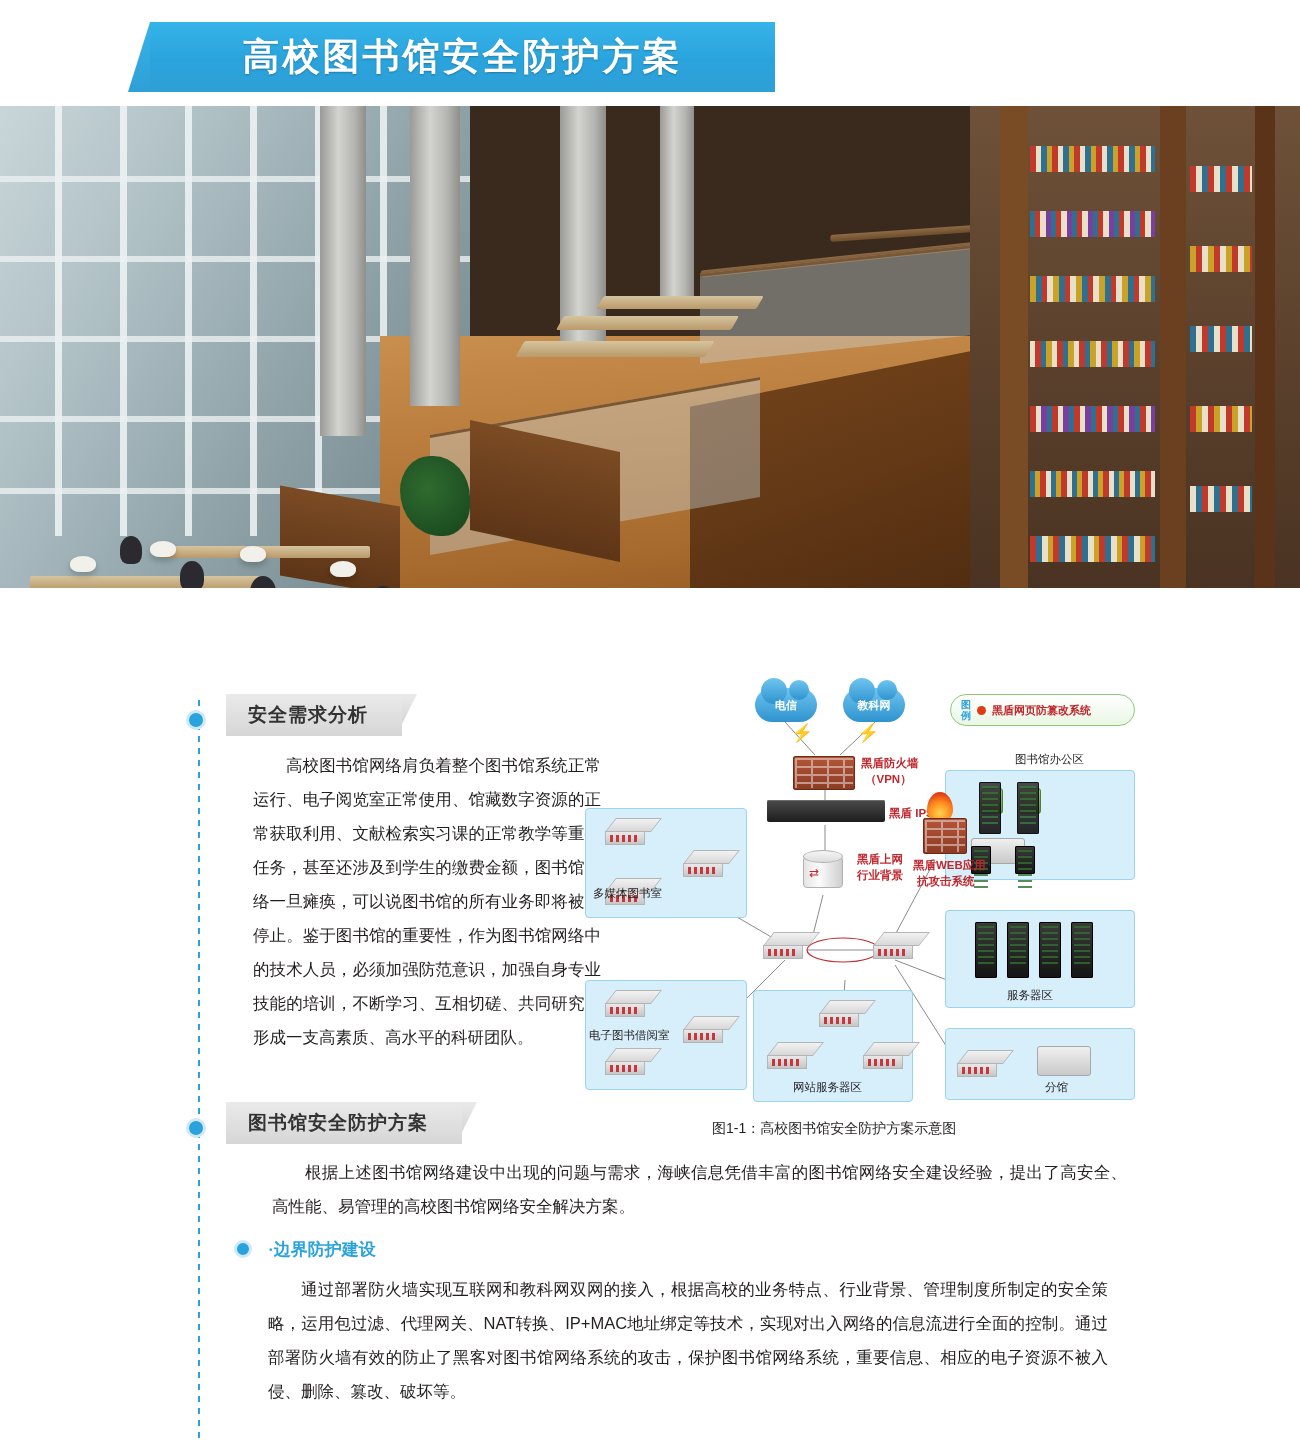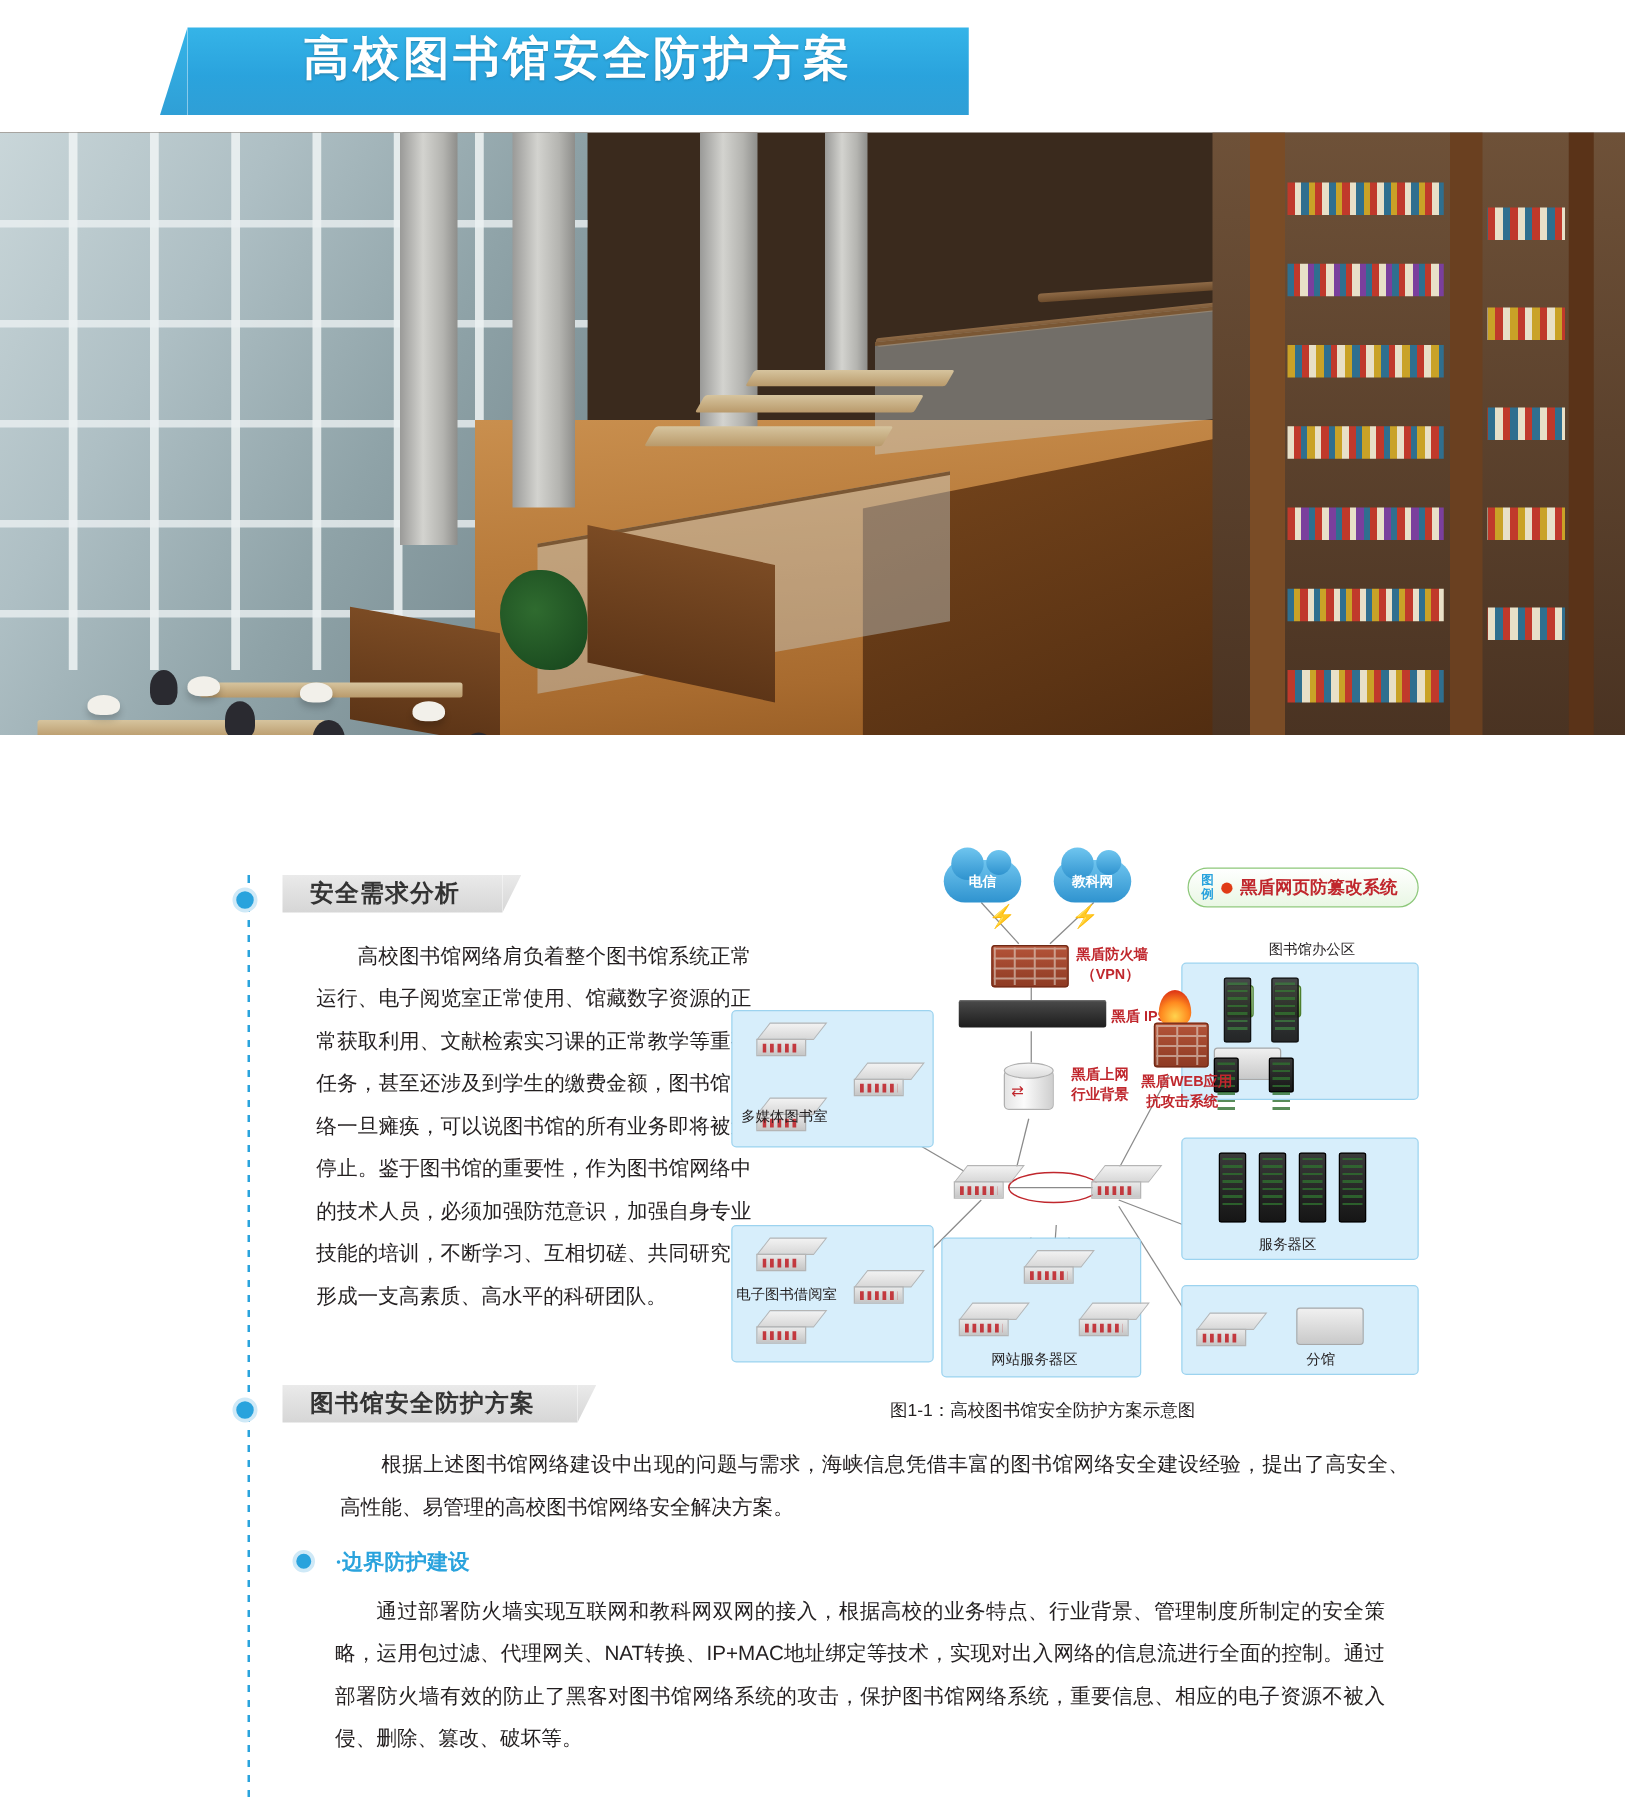"高校图书馆安全防护方案" .banner-tab { align-items: none -> center }
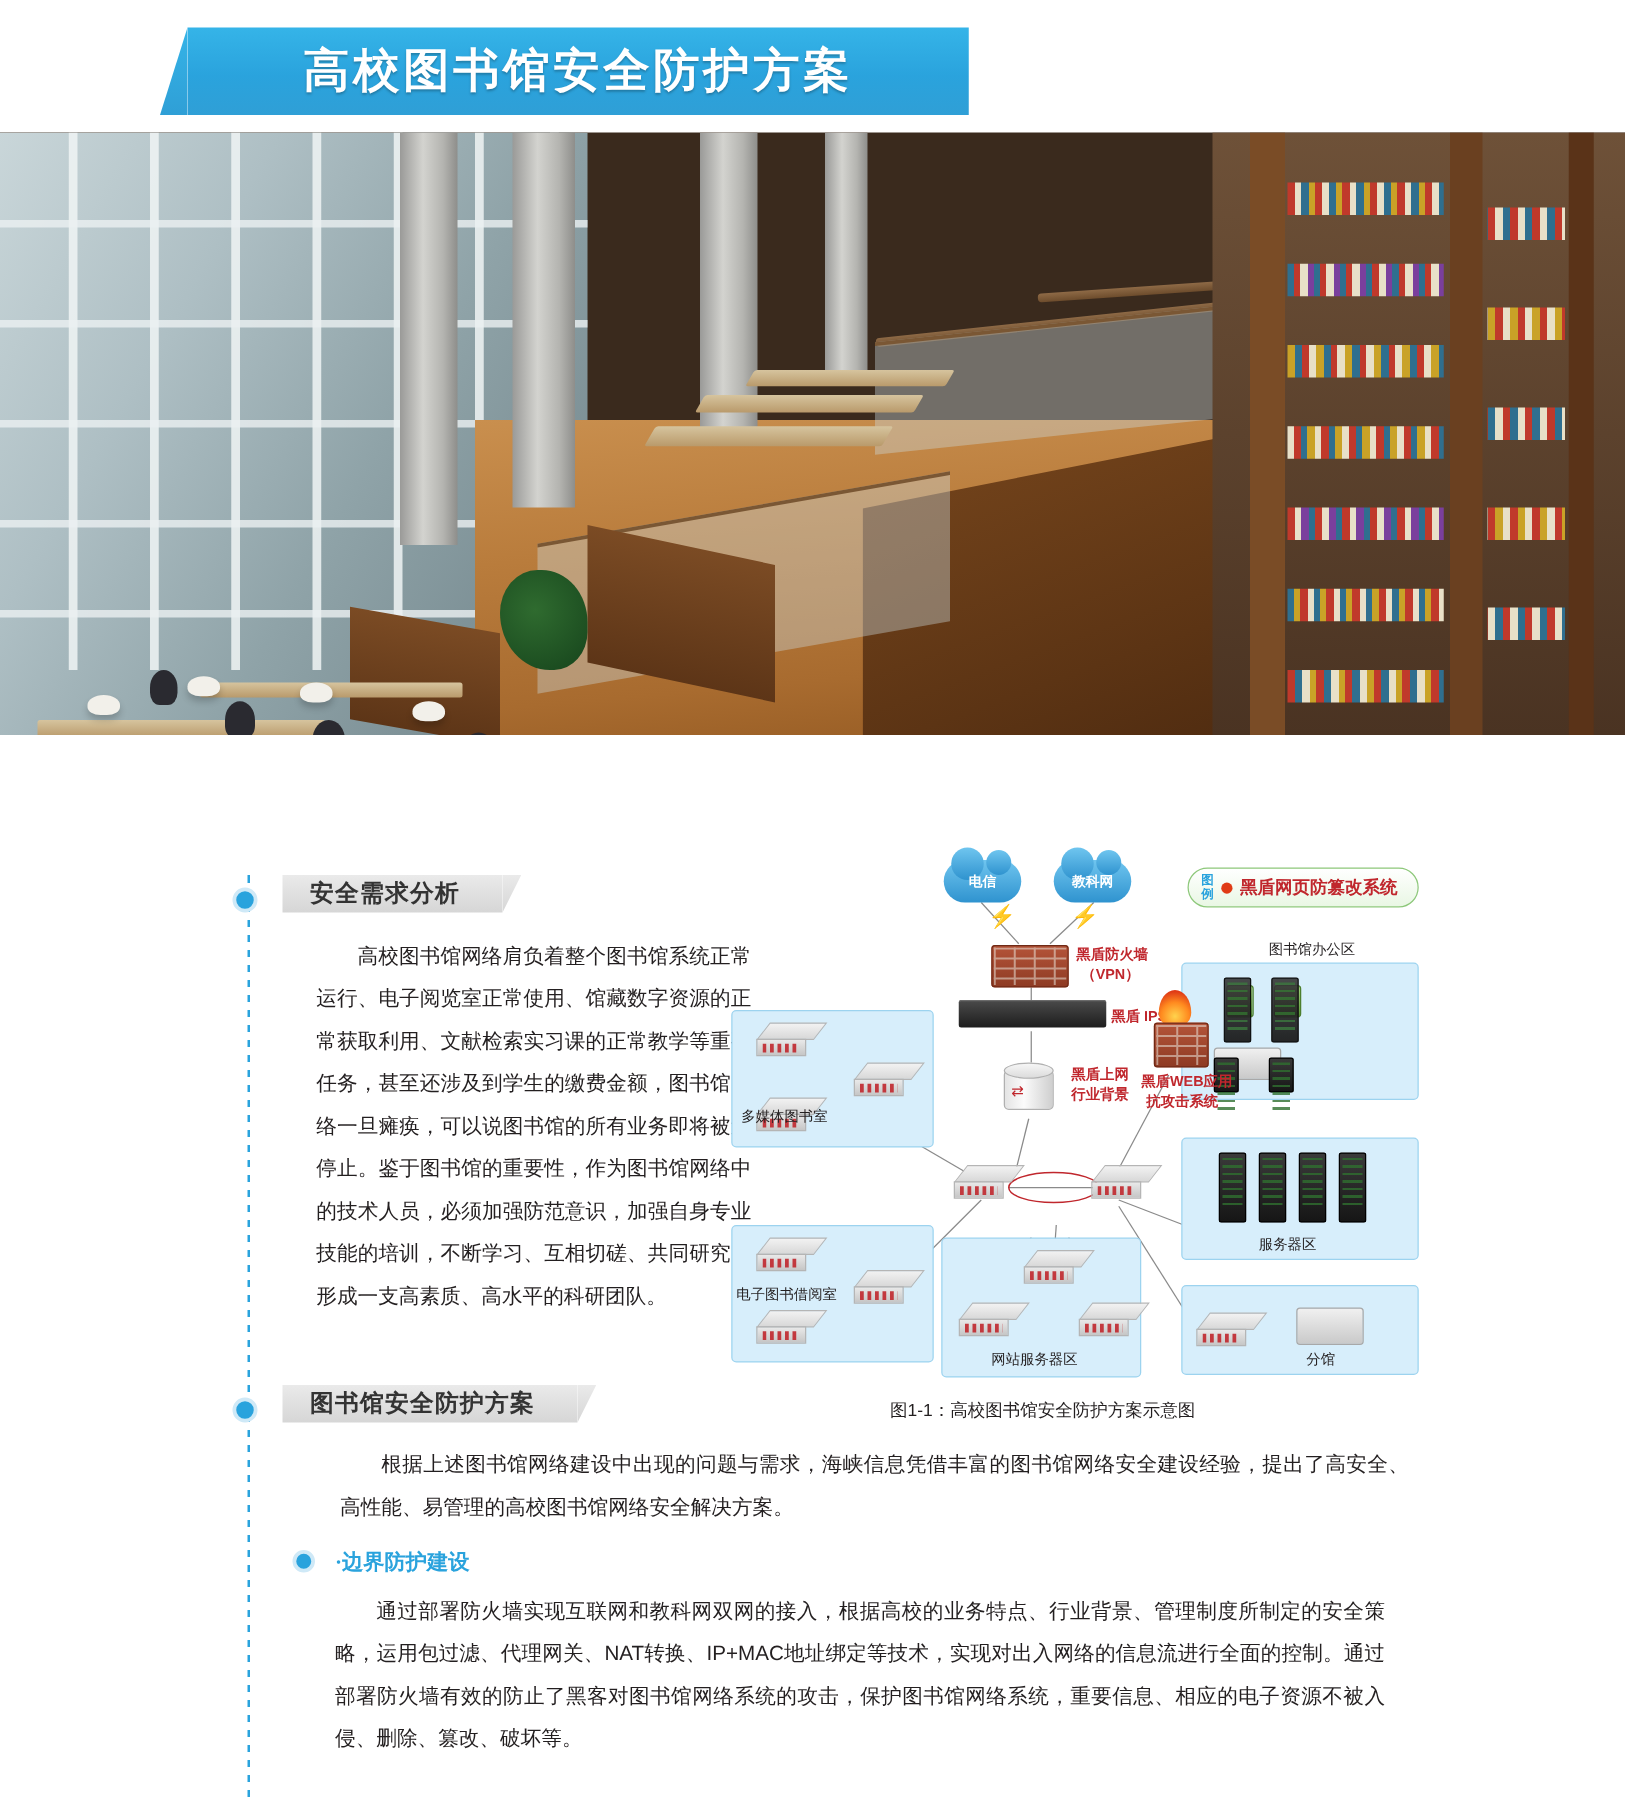"安全需求分析" .sec-head .bar { height: 30px -> 42px }
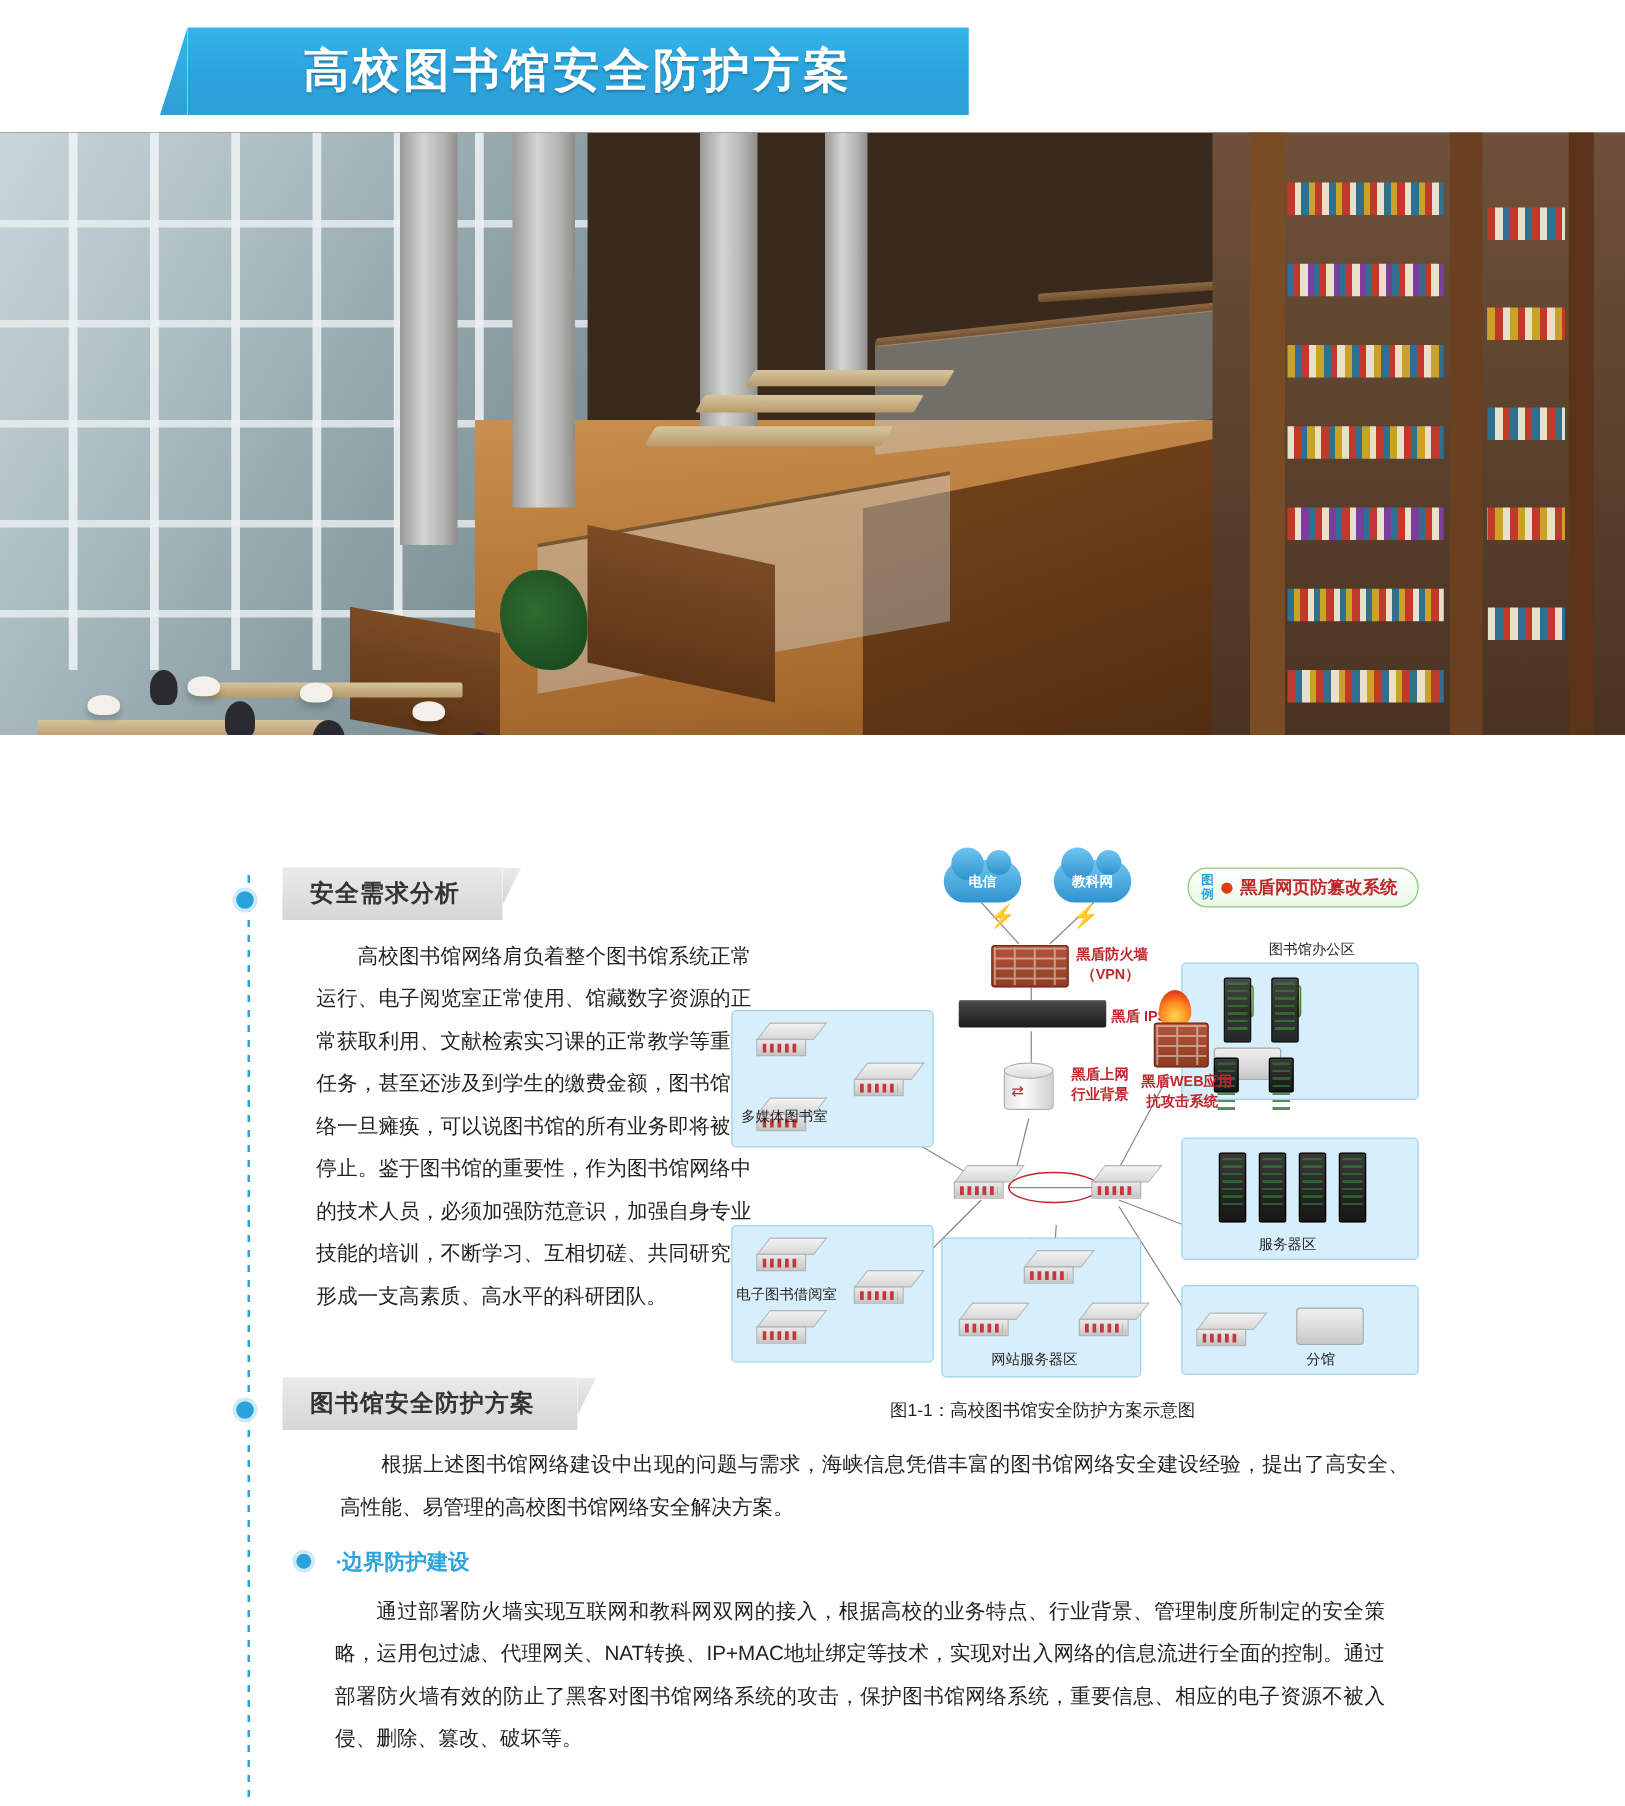"黑盾网页防篡改系统" .legend .ltxt { font-size: 14px -> 11px }
